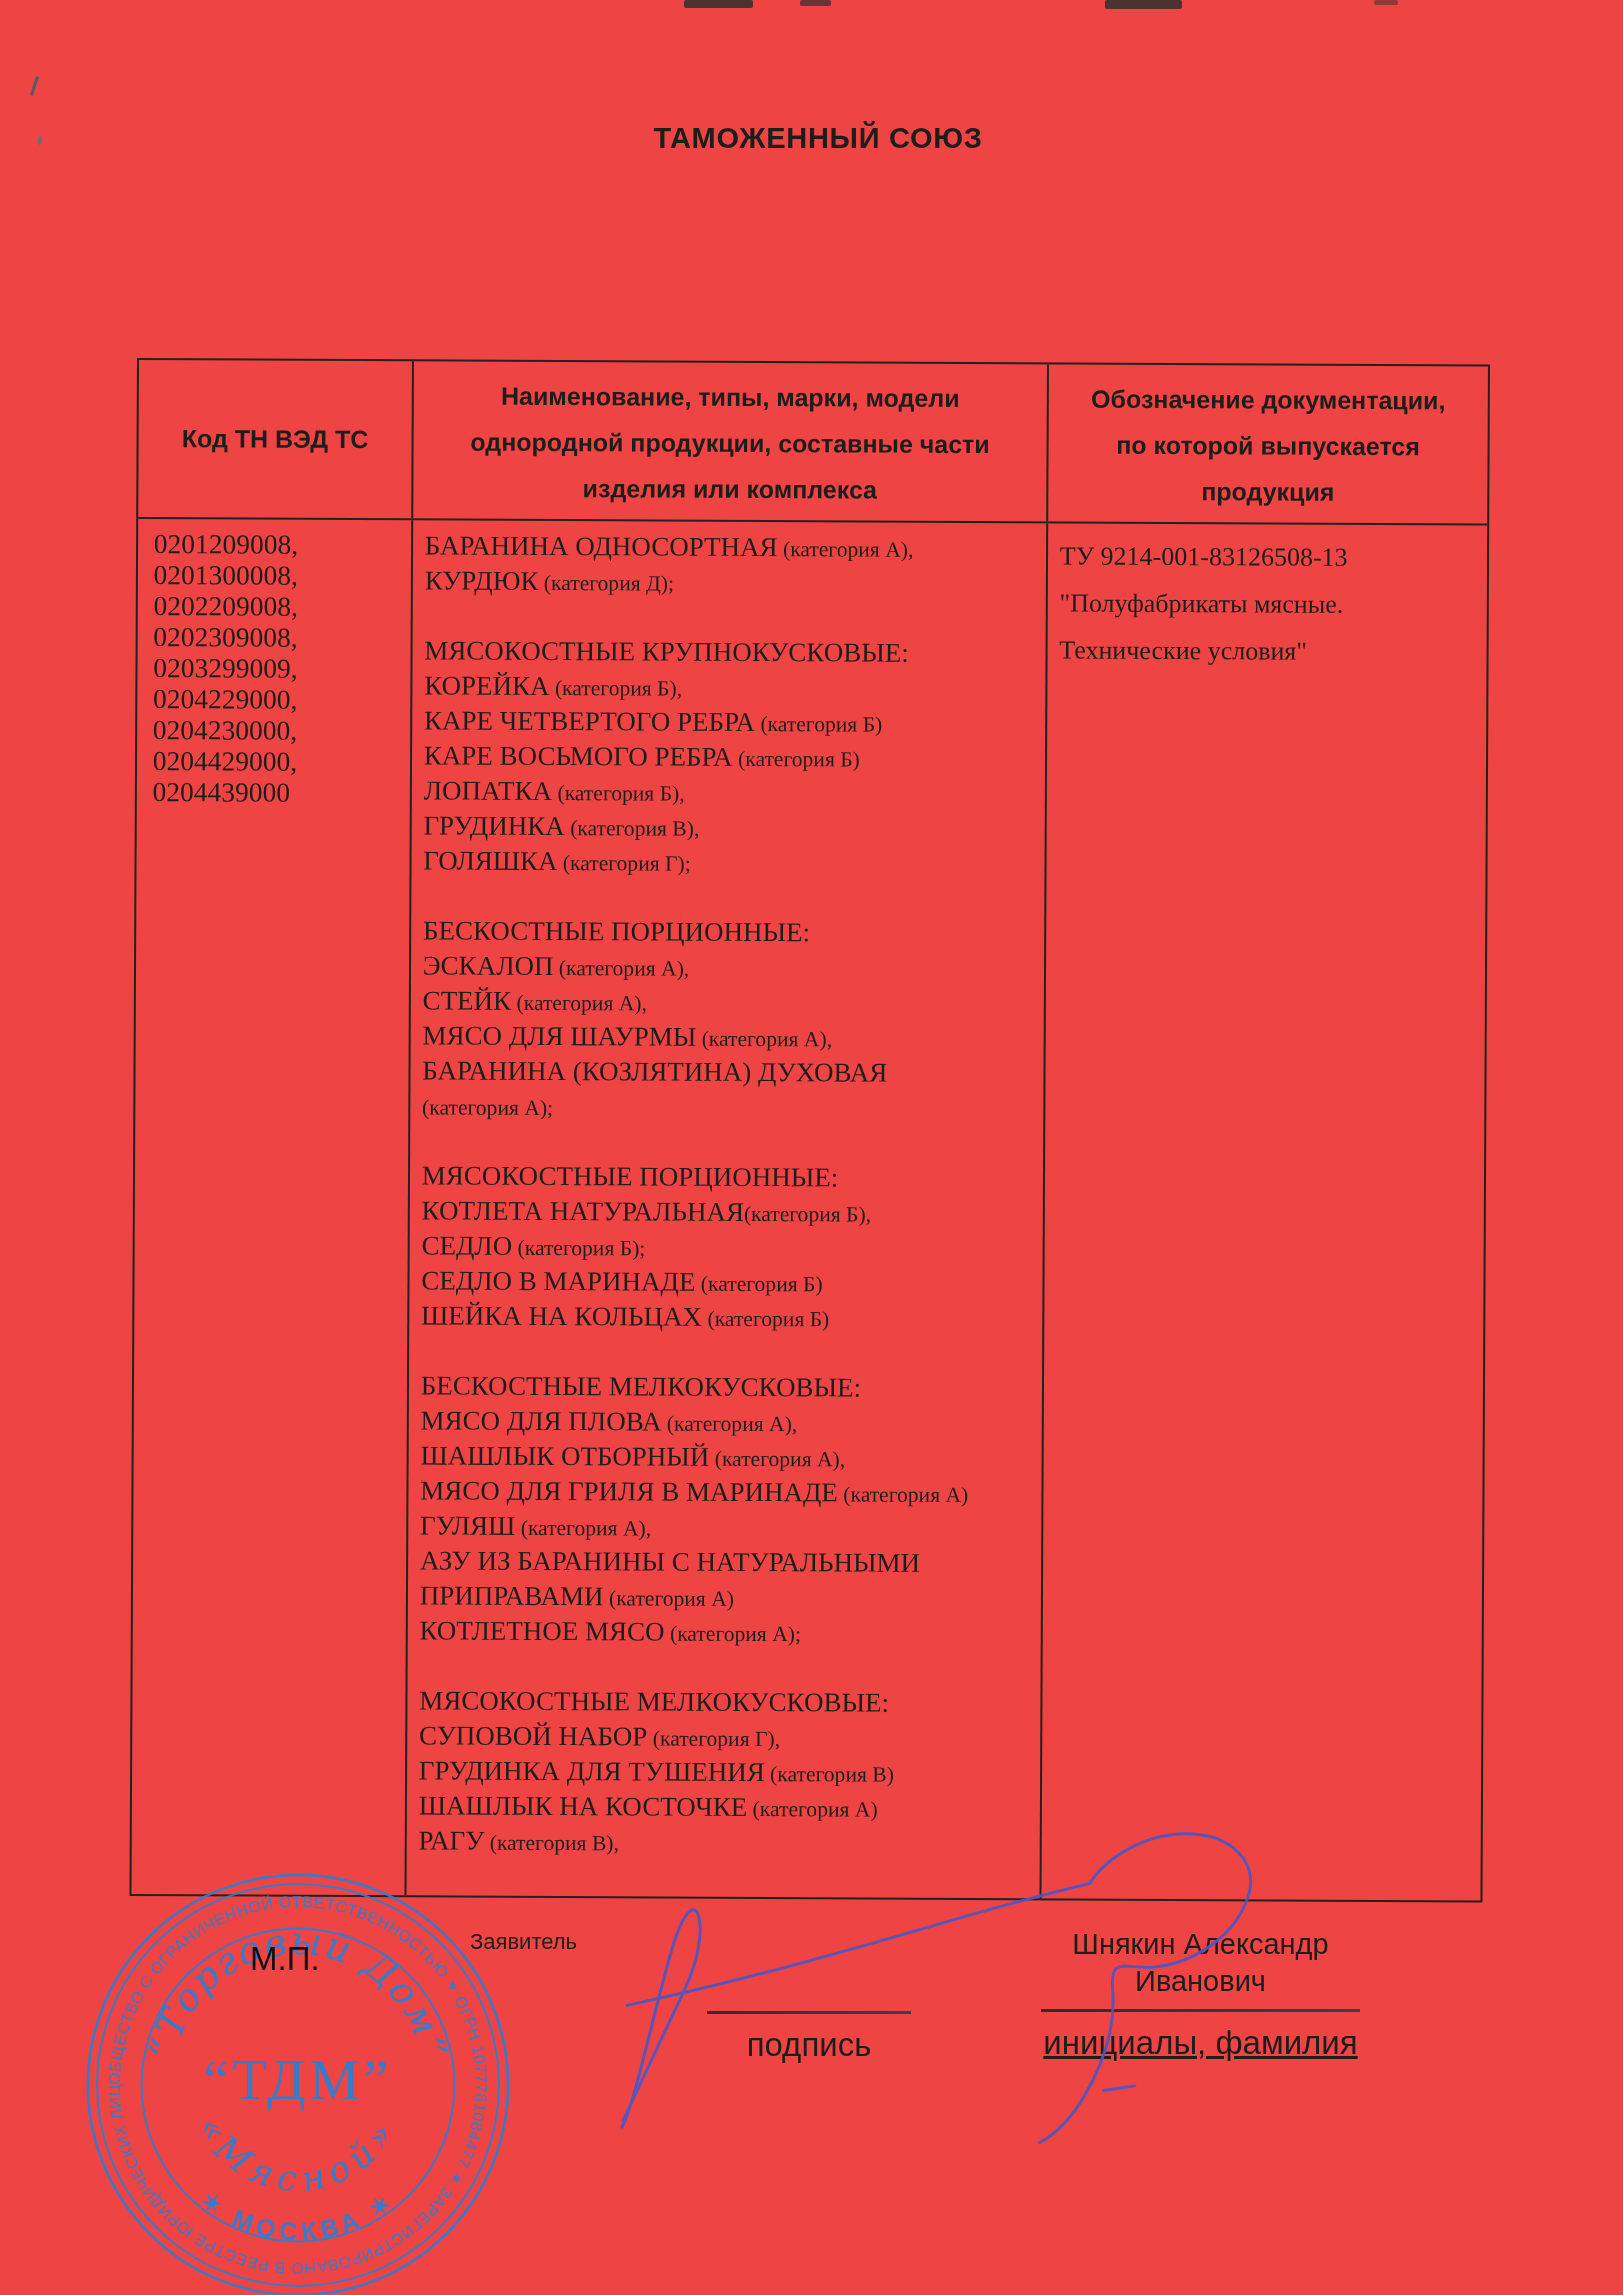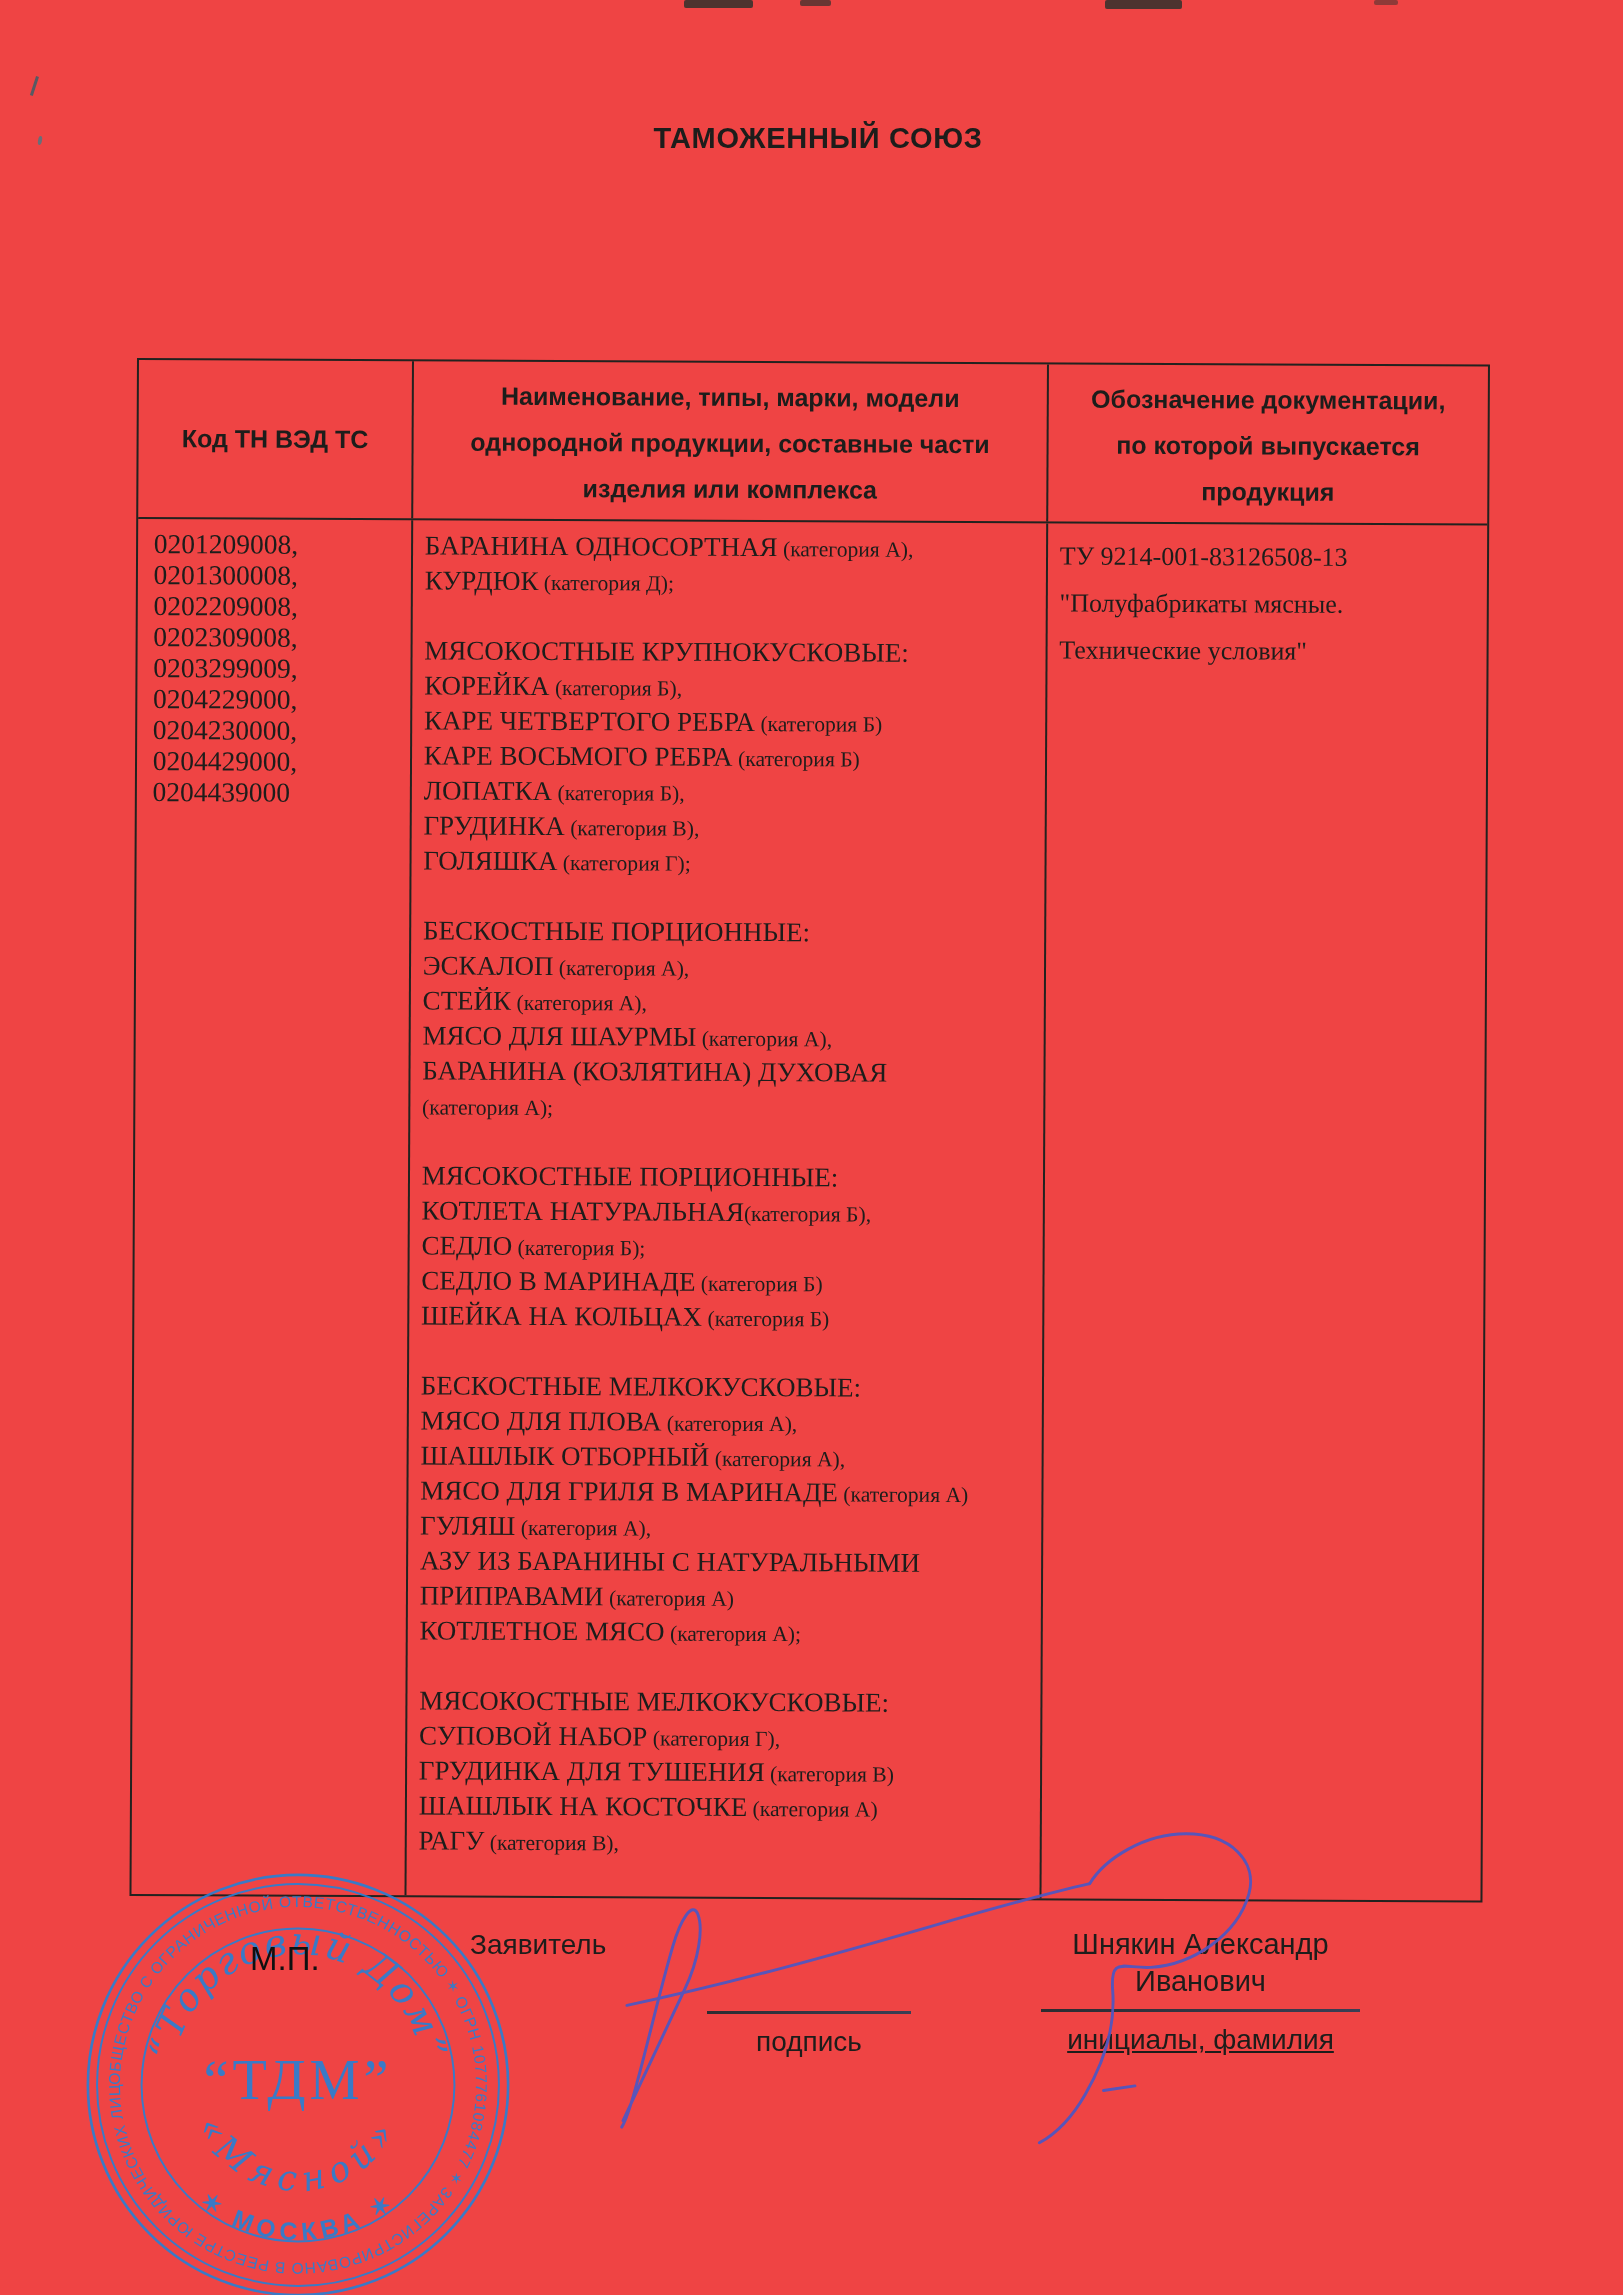"Заявитель" .applicant { font-size: 28px -> 22px }
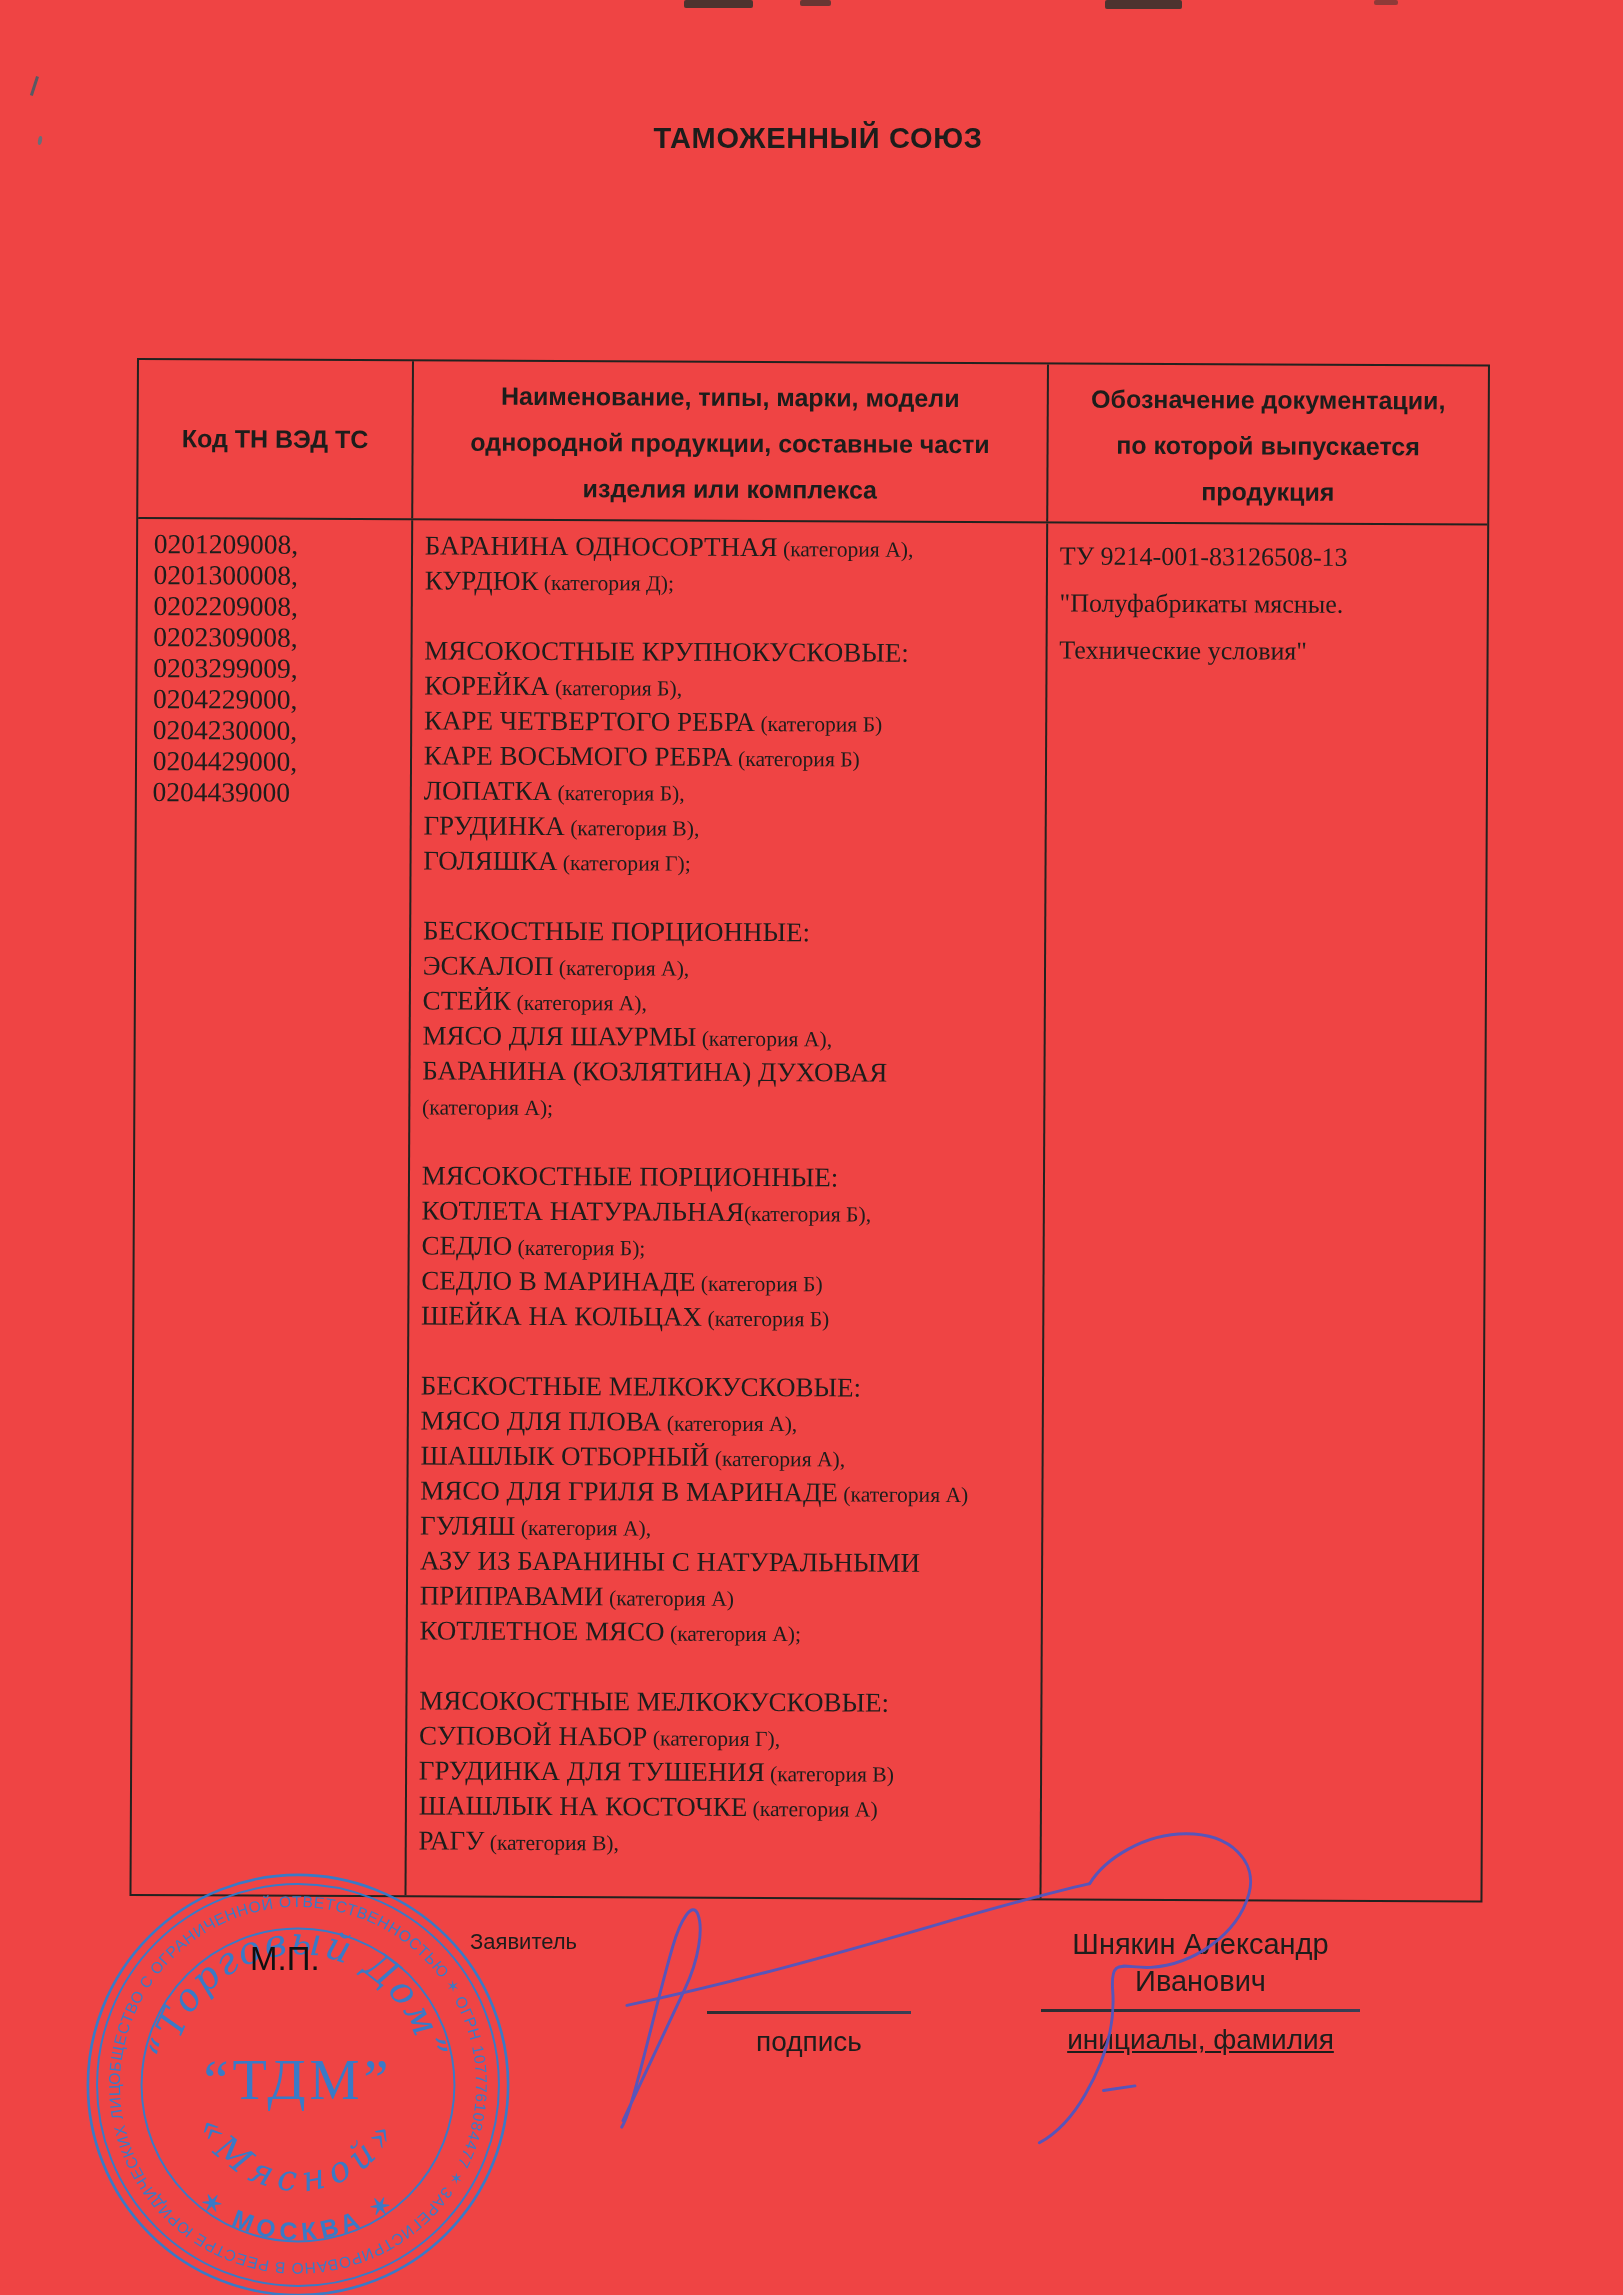"подпись" .caption { font-size: 28px -> 33px }
